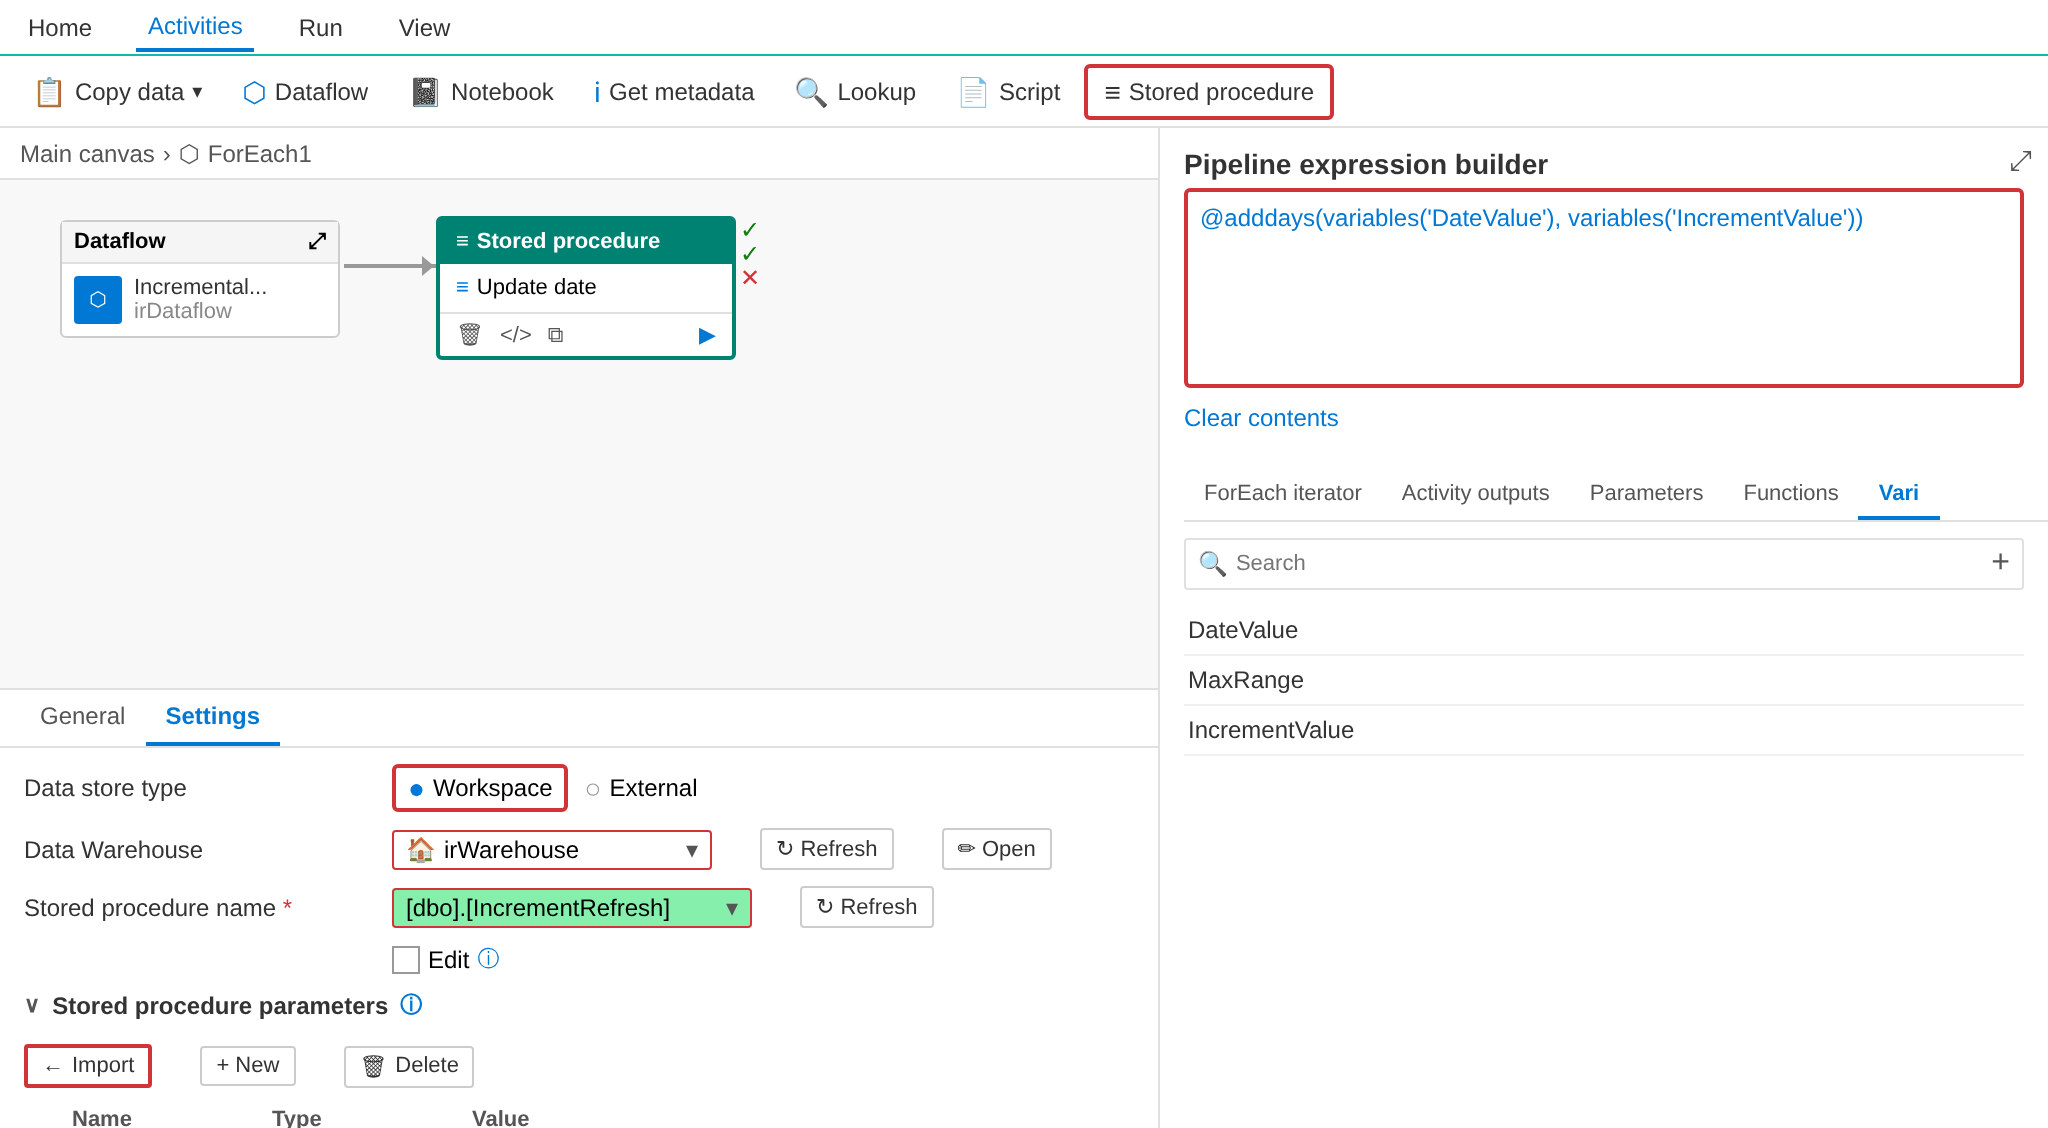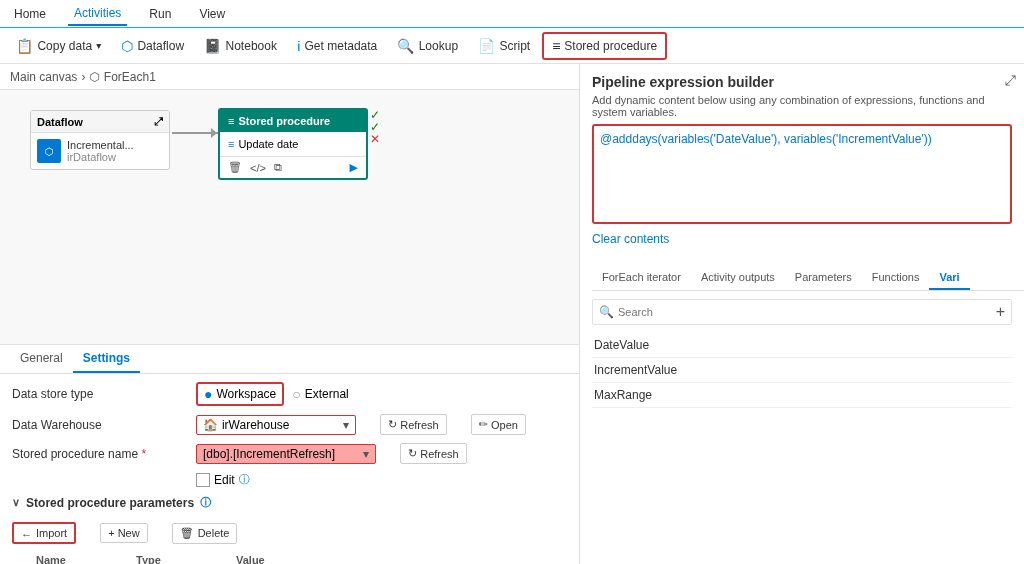"Add dynamic content below using" div.pipeline-subtitle { html: <div>Add dynamic content below using any combination of expressions, functions and system variables.</div> -> none }
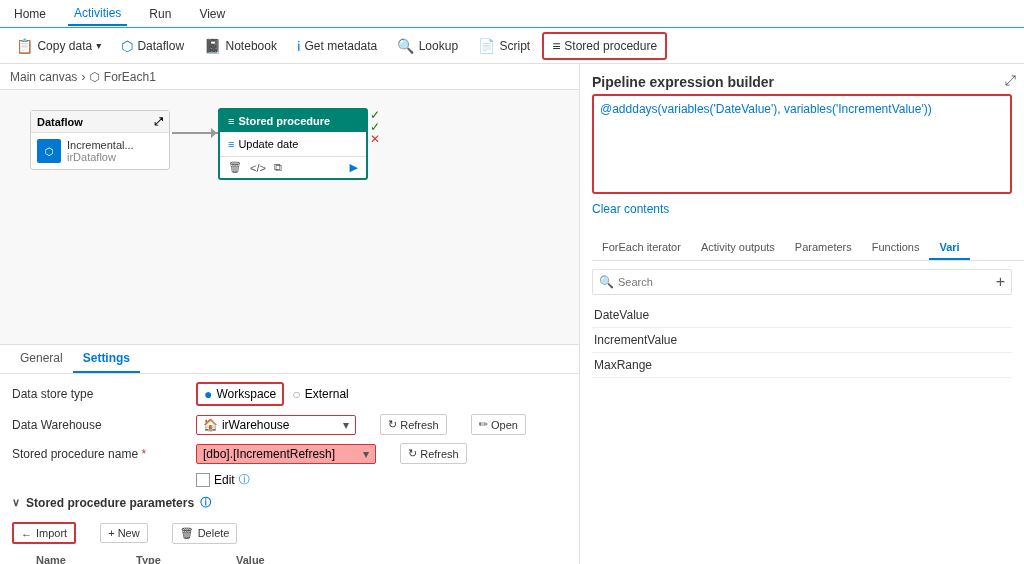"IncrementValue" div.var-item { order: before "MaxRange" -> after "MaxRange" }
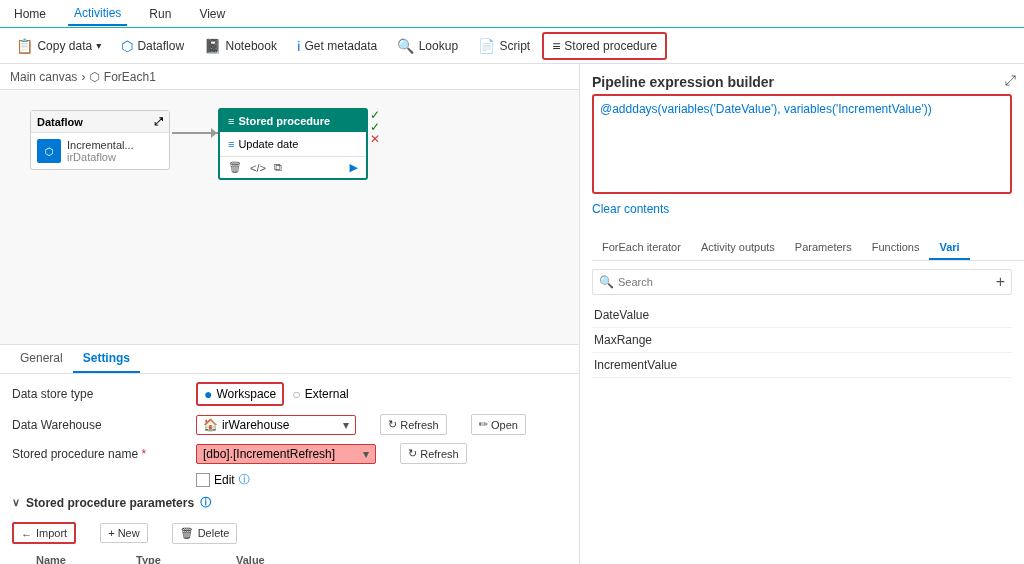"[dbo].[IncrementRefresh]" .select-box-plain { background: #fca5a5 -> #86efac }
